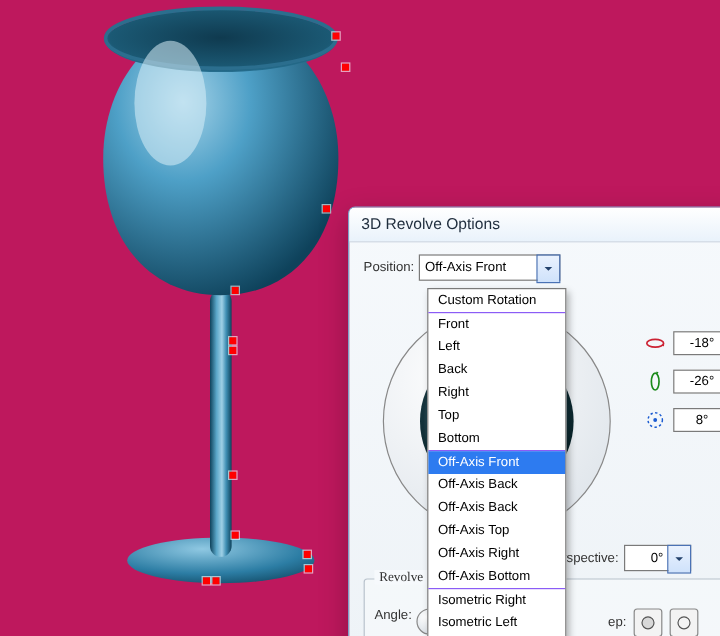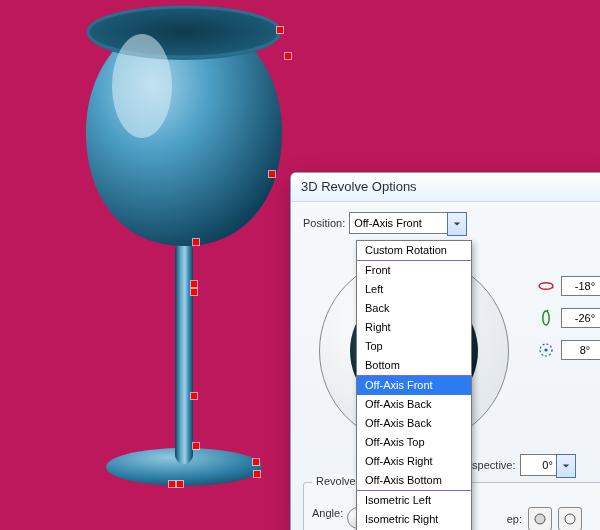"Revolve" .fieldset .legend { font-family: none -> Liberation Serif, serif }
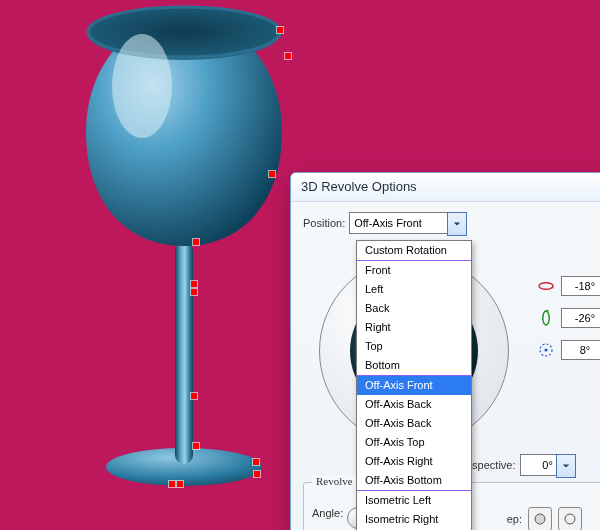"Isometric Left" div.item { order: before "Isometric Right" -> after "Isometric Right" }
